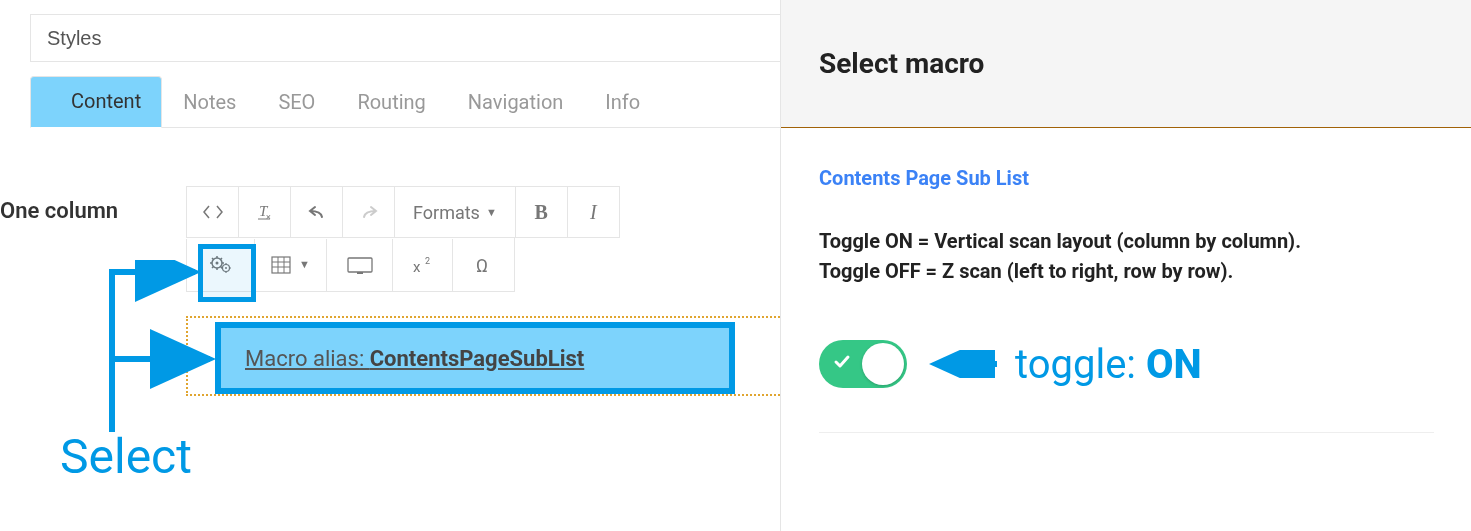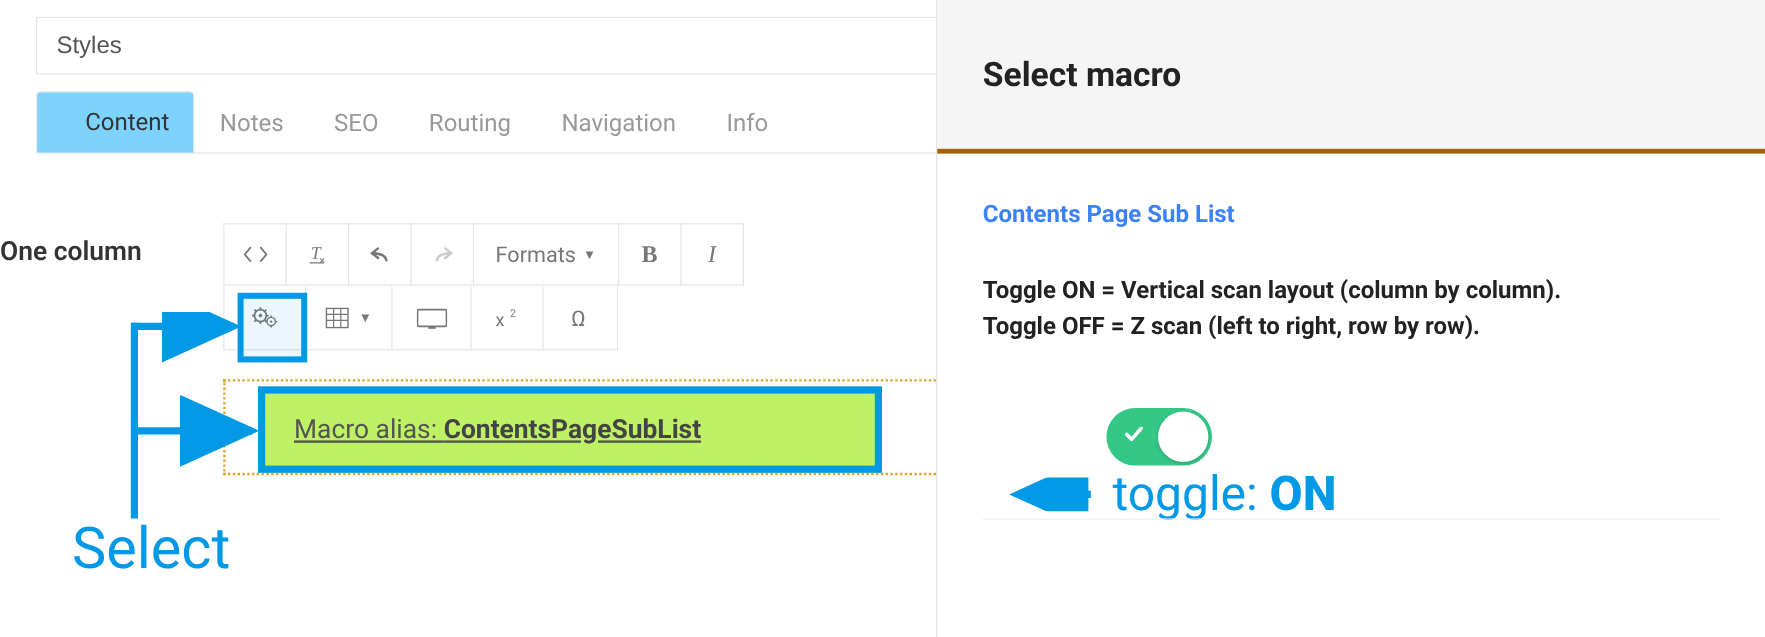"Select macro" .right-header { border-bottom: 4px solid #a16207 -> 1px solid #a16207 }
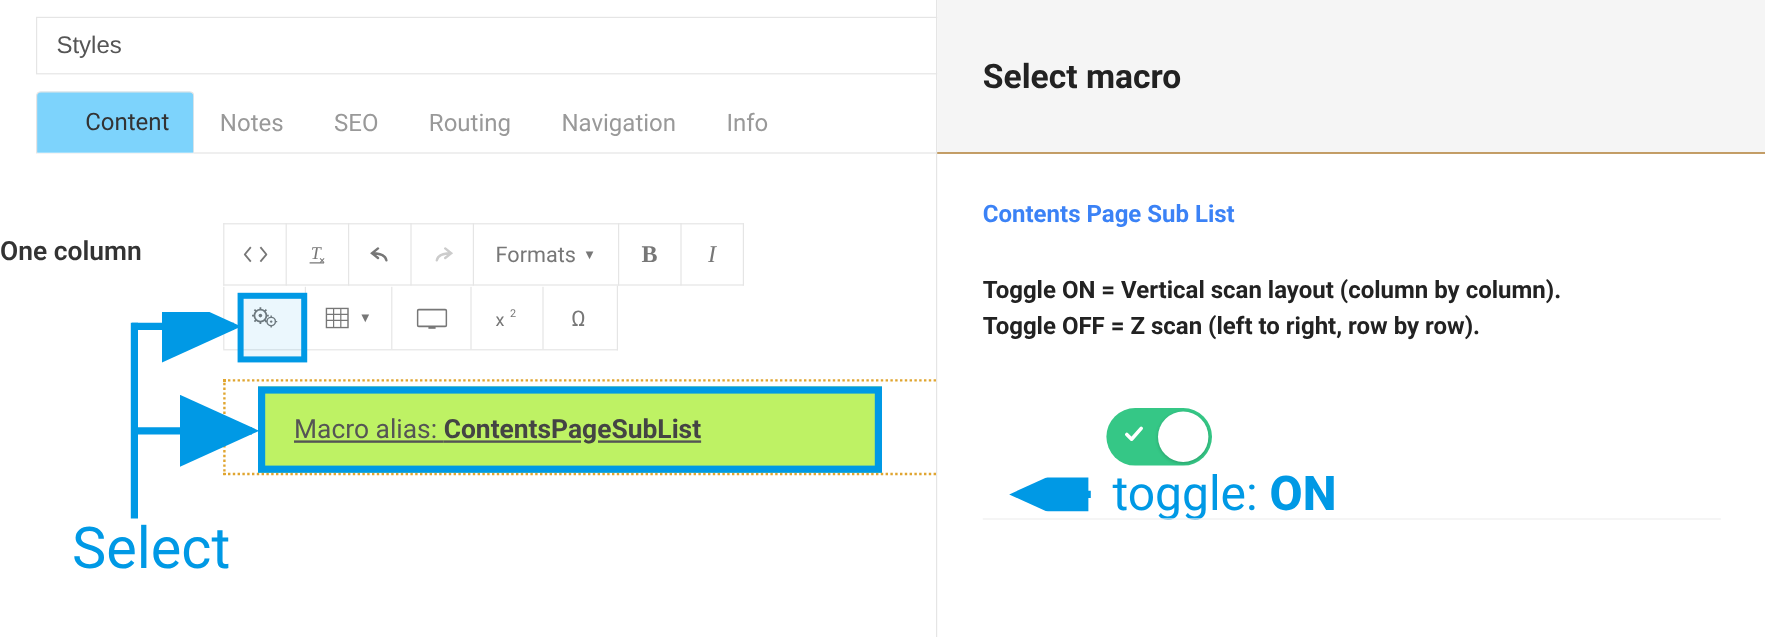"Macro alias: ContentsPageSubList" .macro-box { background: #bef264 -> #7dd3fc }
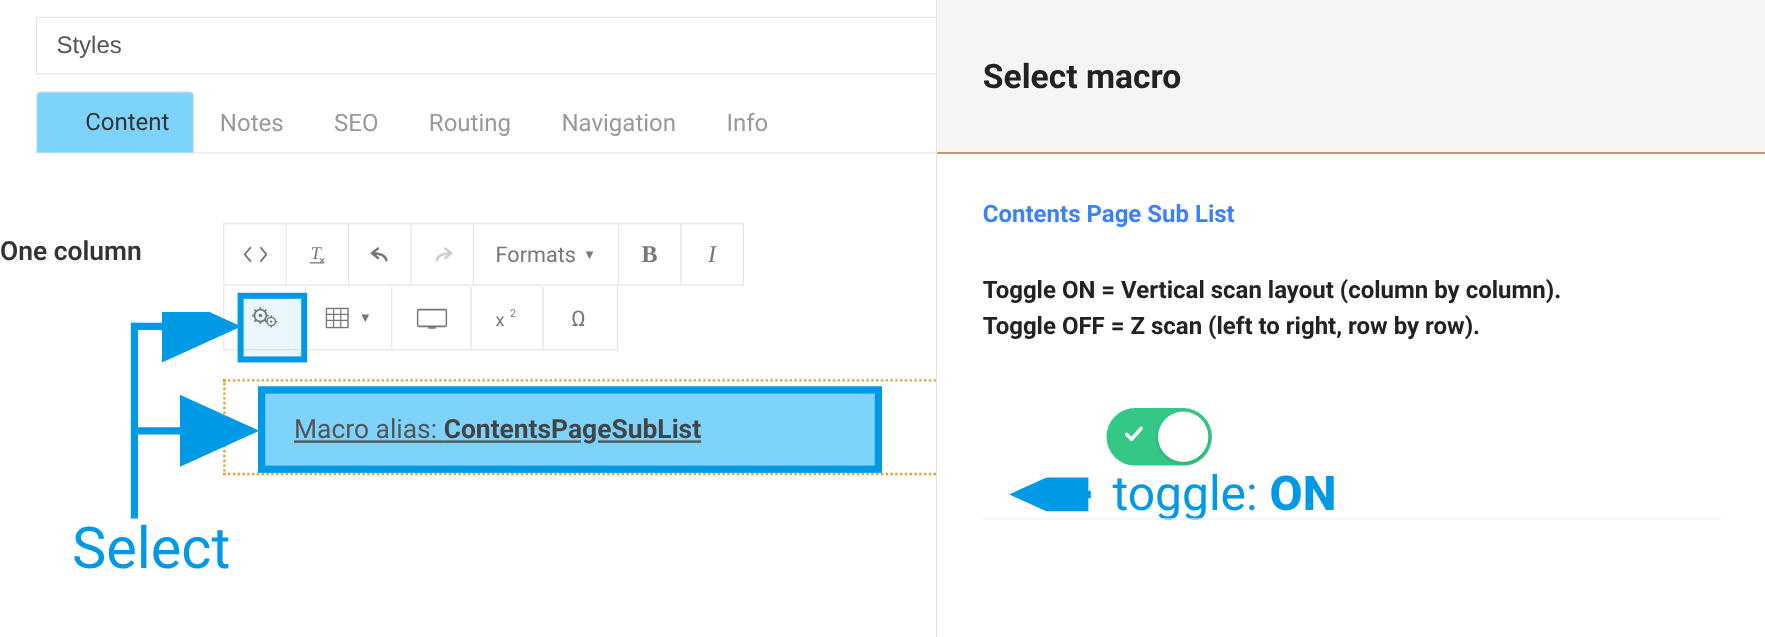"toggle: ON" .toggle-row { flex-direction: column -> none }
